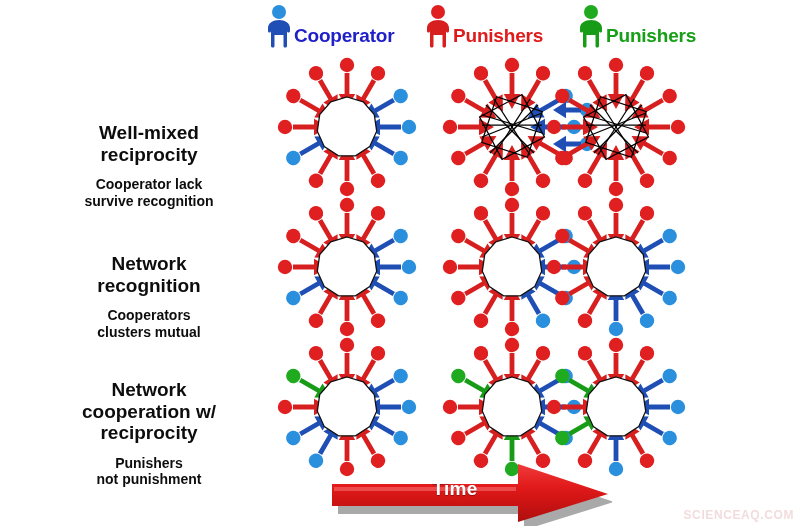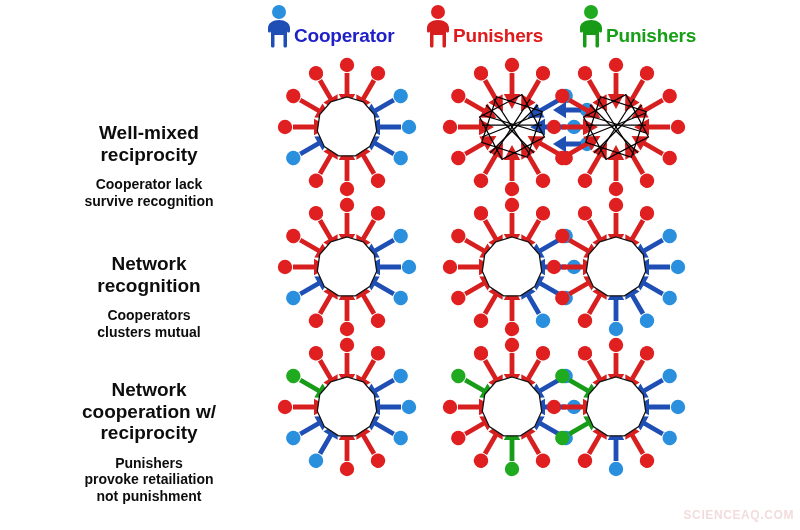"provoke retailiation" div { html: <div>provoke retailiation</div> -> none }
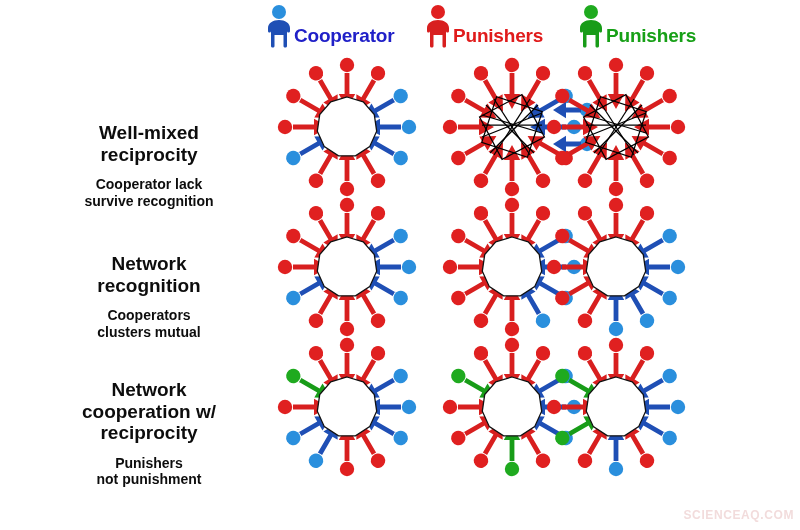"Time" div.timearrow { html: none -> <div> <svg> <defs> <linearGradient> <stop></stop> <stop></stop> <stop></stop> <stop></stop> </linearGradient> </defs> <path></path> <path></path> <path></path> </svg> <div>Time</div> </div> }
